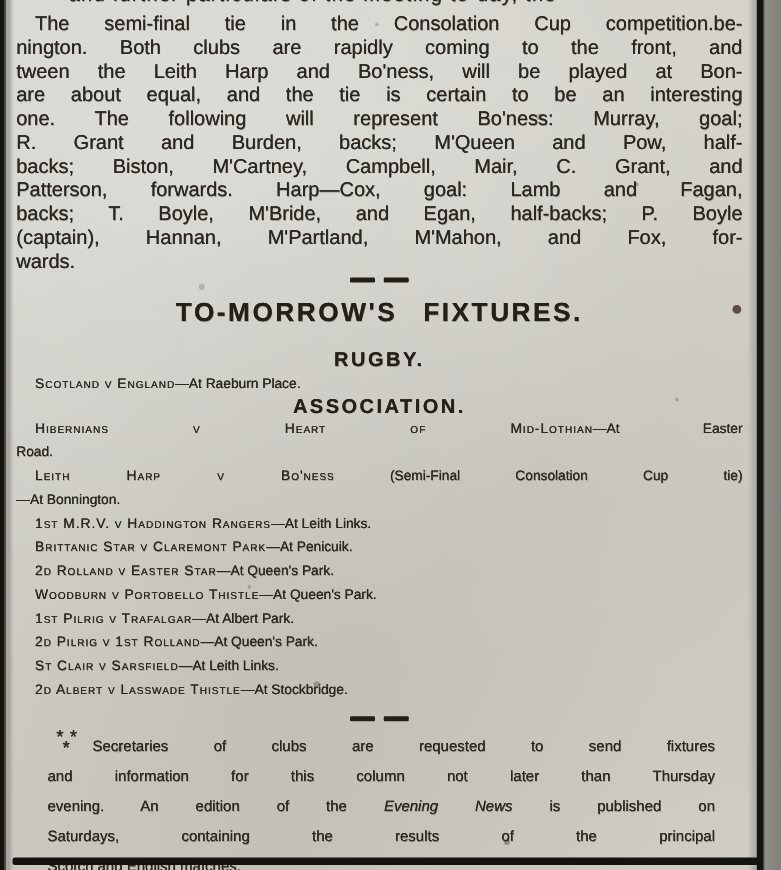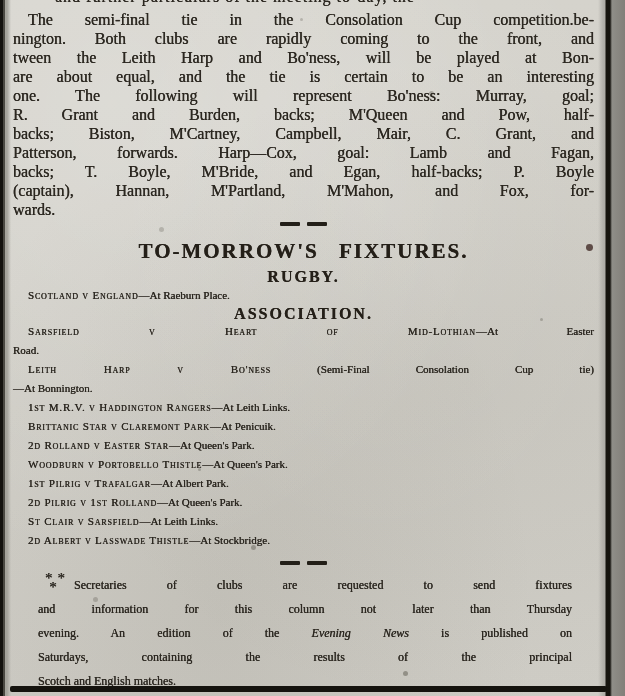"The semi-final tie in the" .sheet { font-family: Liberation Serif, serif -> Liberation Sans, sans-serif }
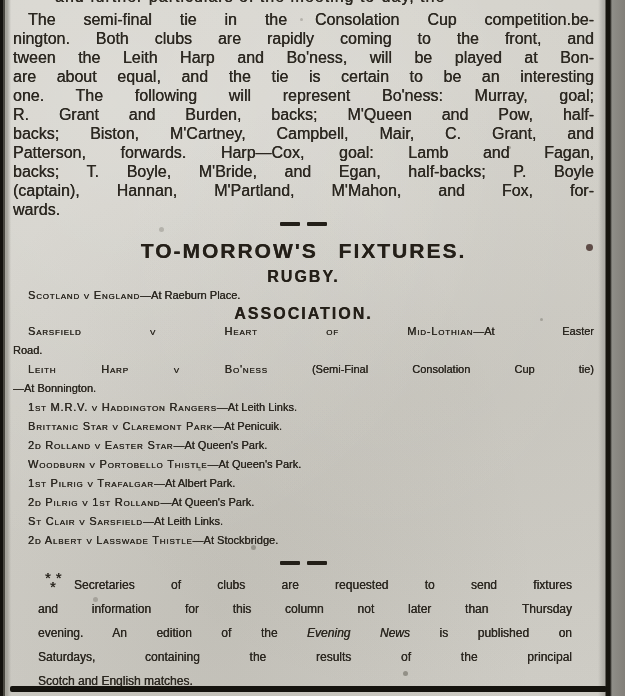"RUGBY." .sub-heading.rugby { margin-top: 3px -> 15px }
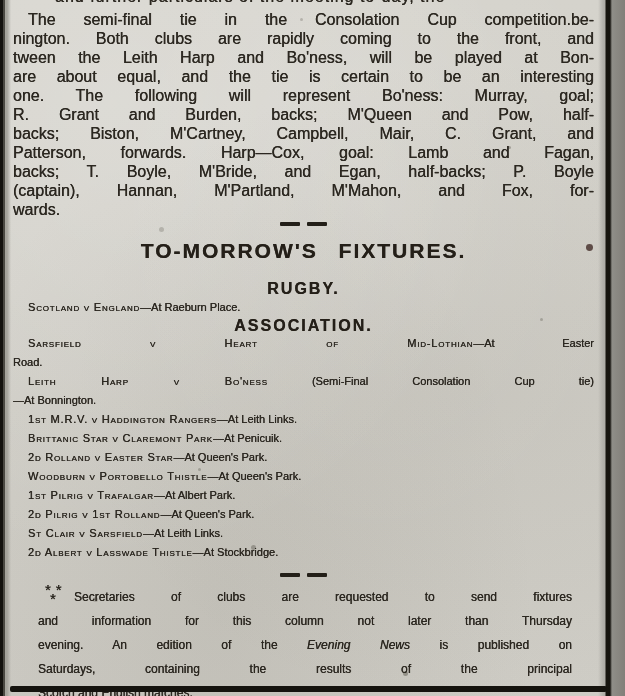"Sarsfield v Heart of Mid-Lothian" span.sc { text: Sarsfield -> Hibernians }
